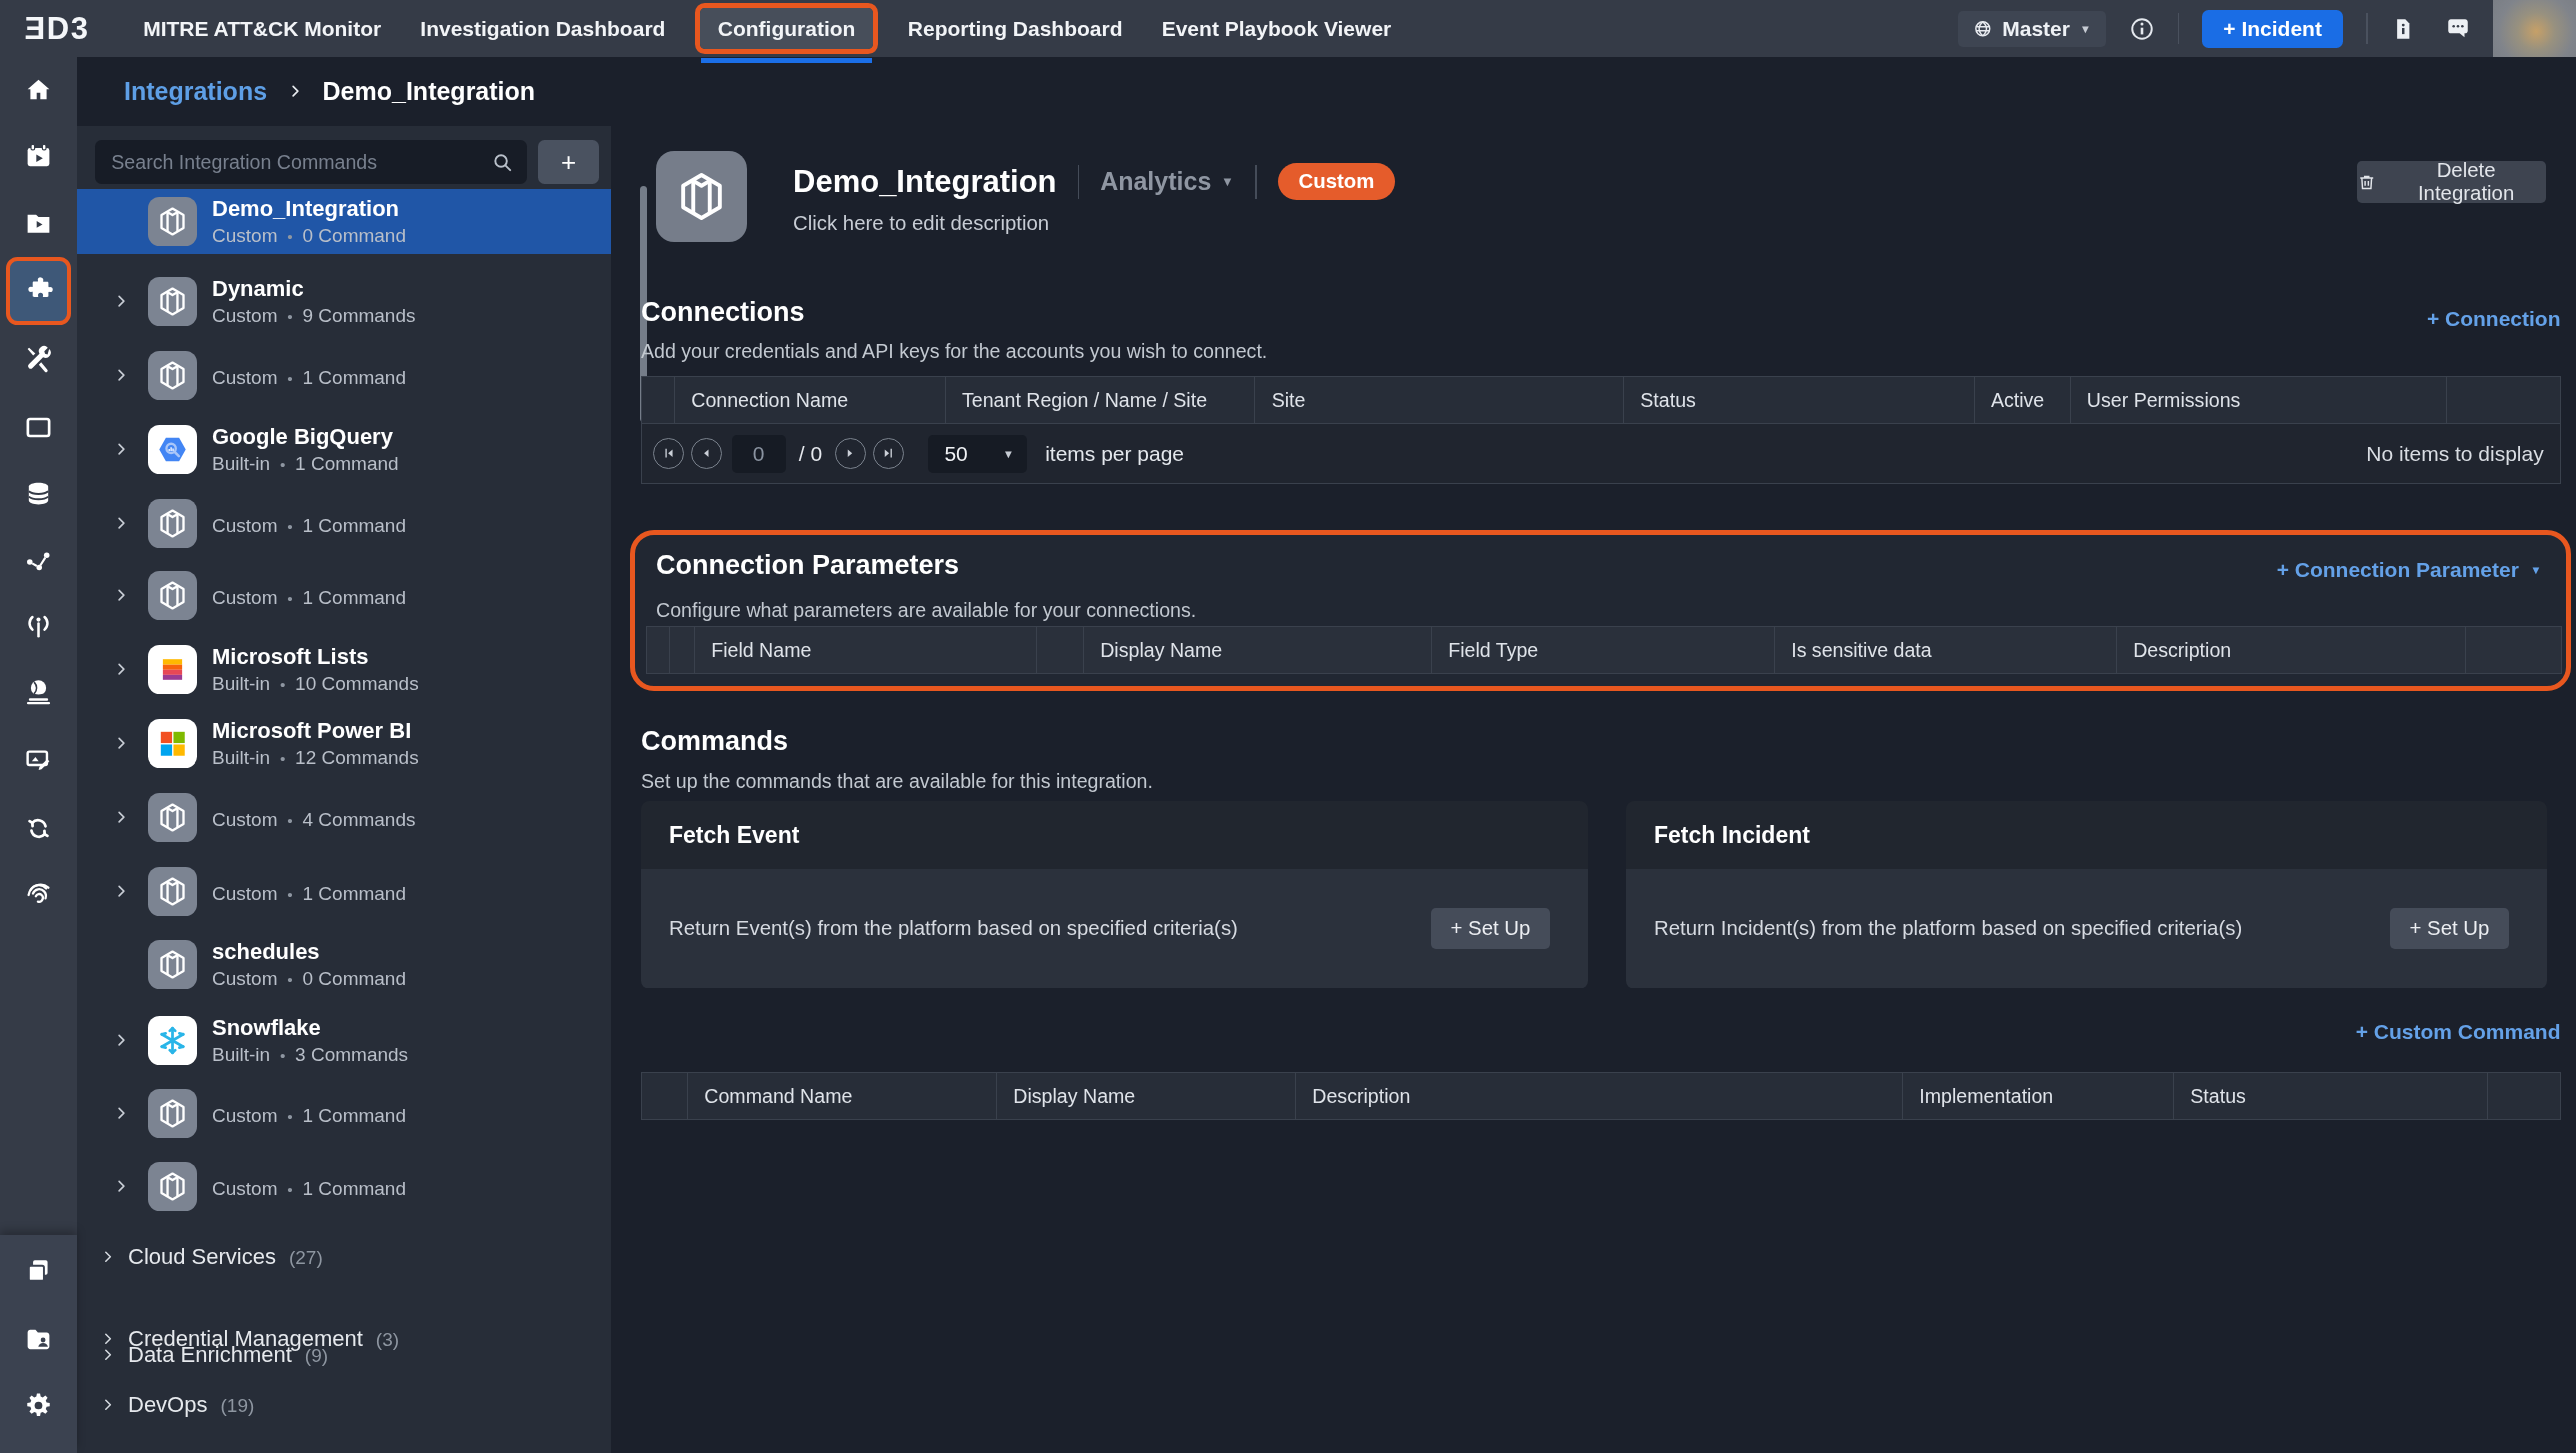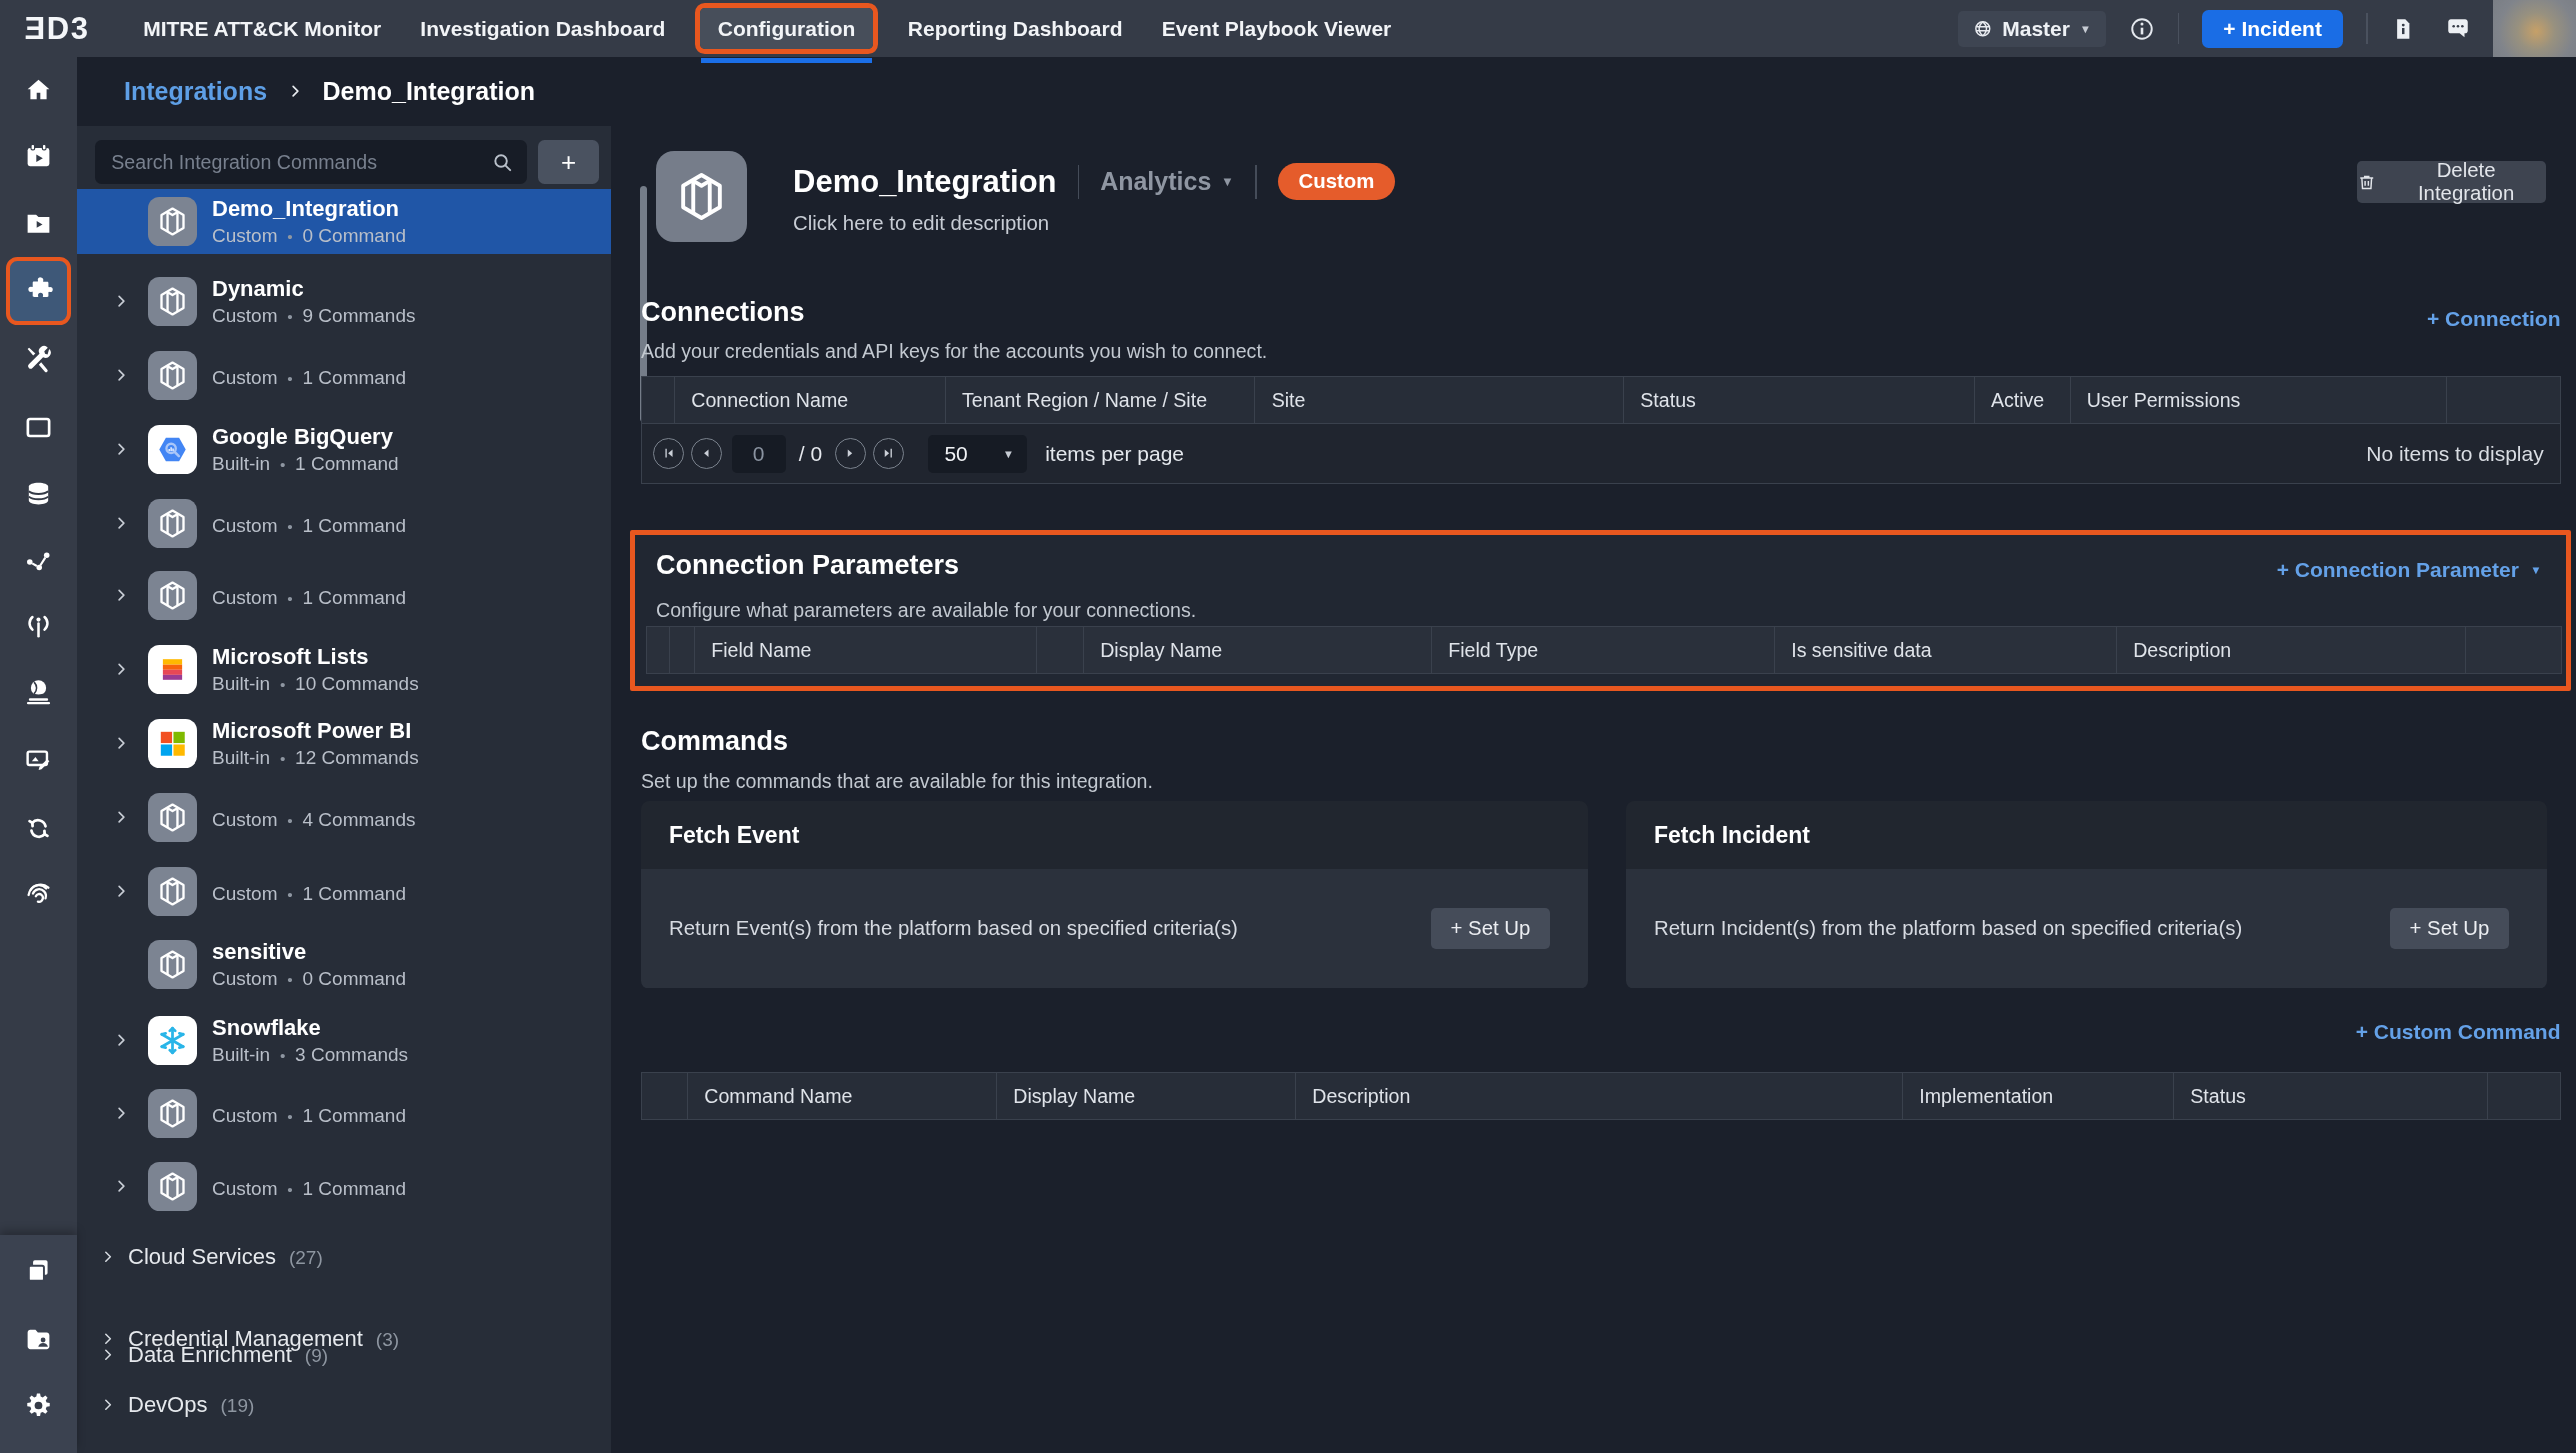"Connection Parameters" #param-section { border-radius: 2px -> 24px }
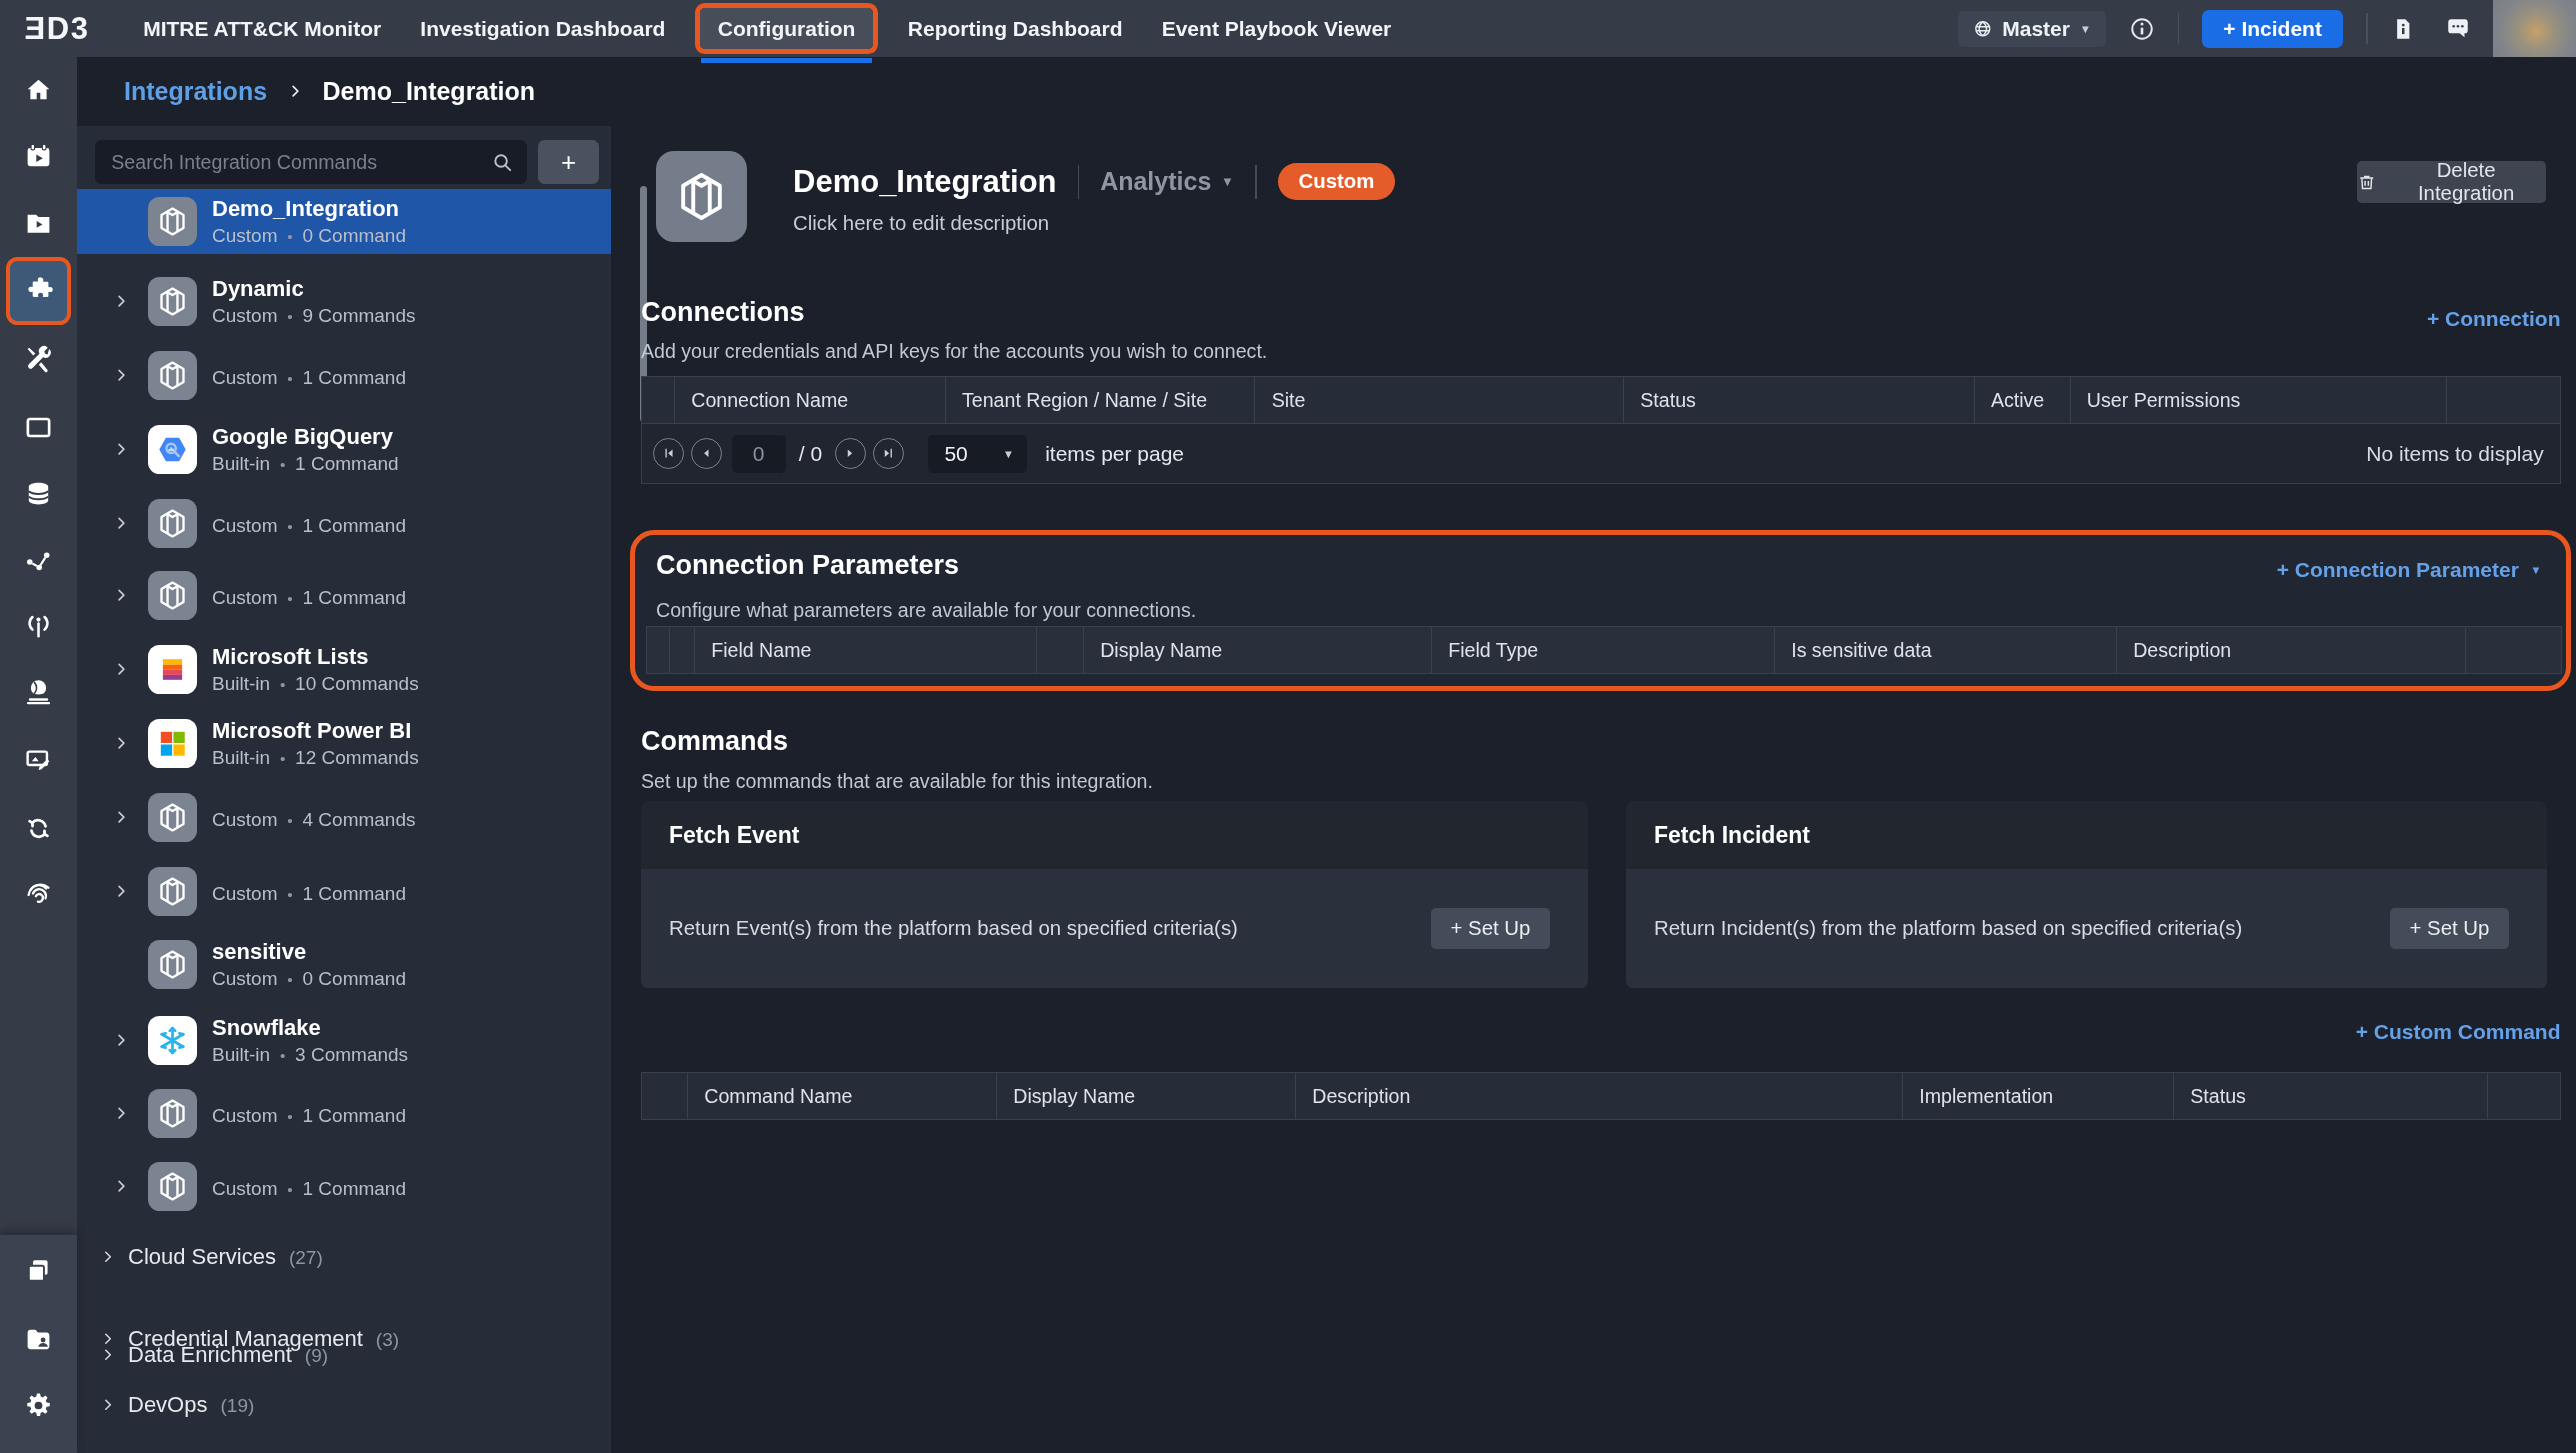"sensitive" div.row-name { text: sensitive -> schedules }
